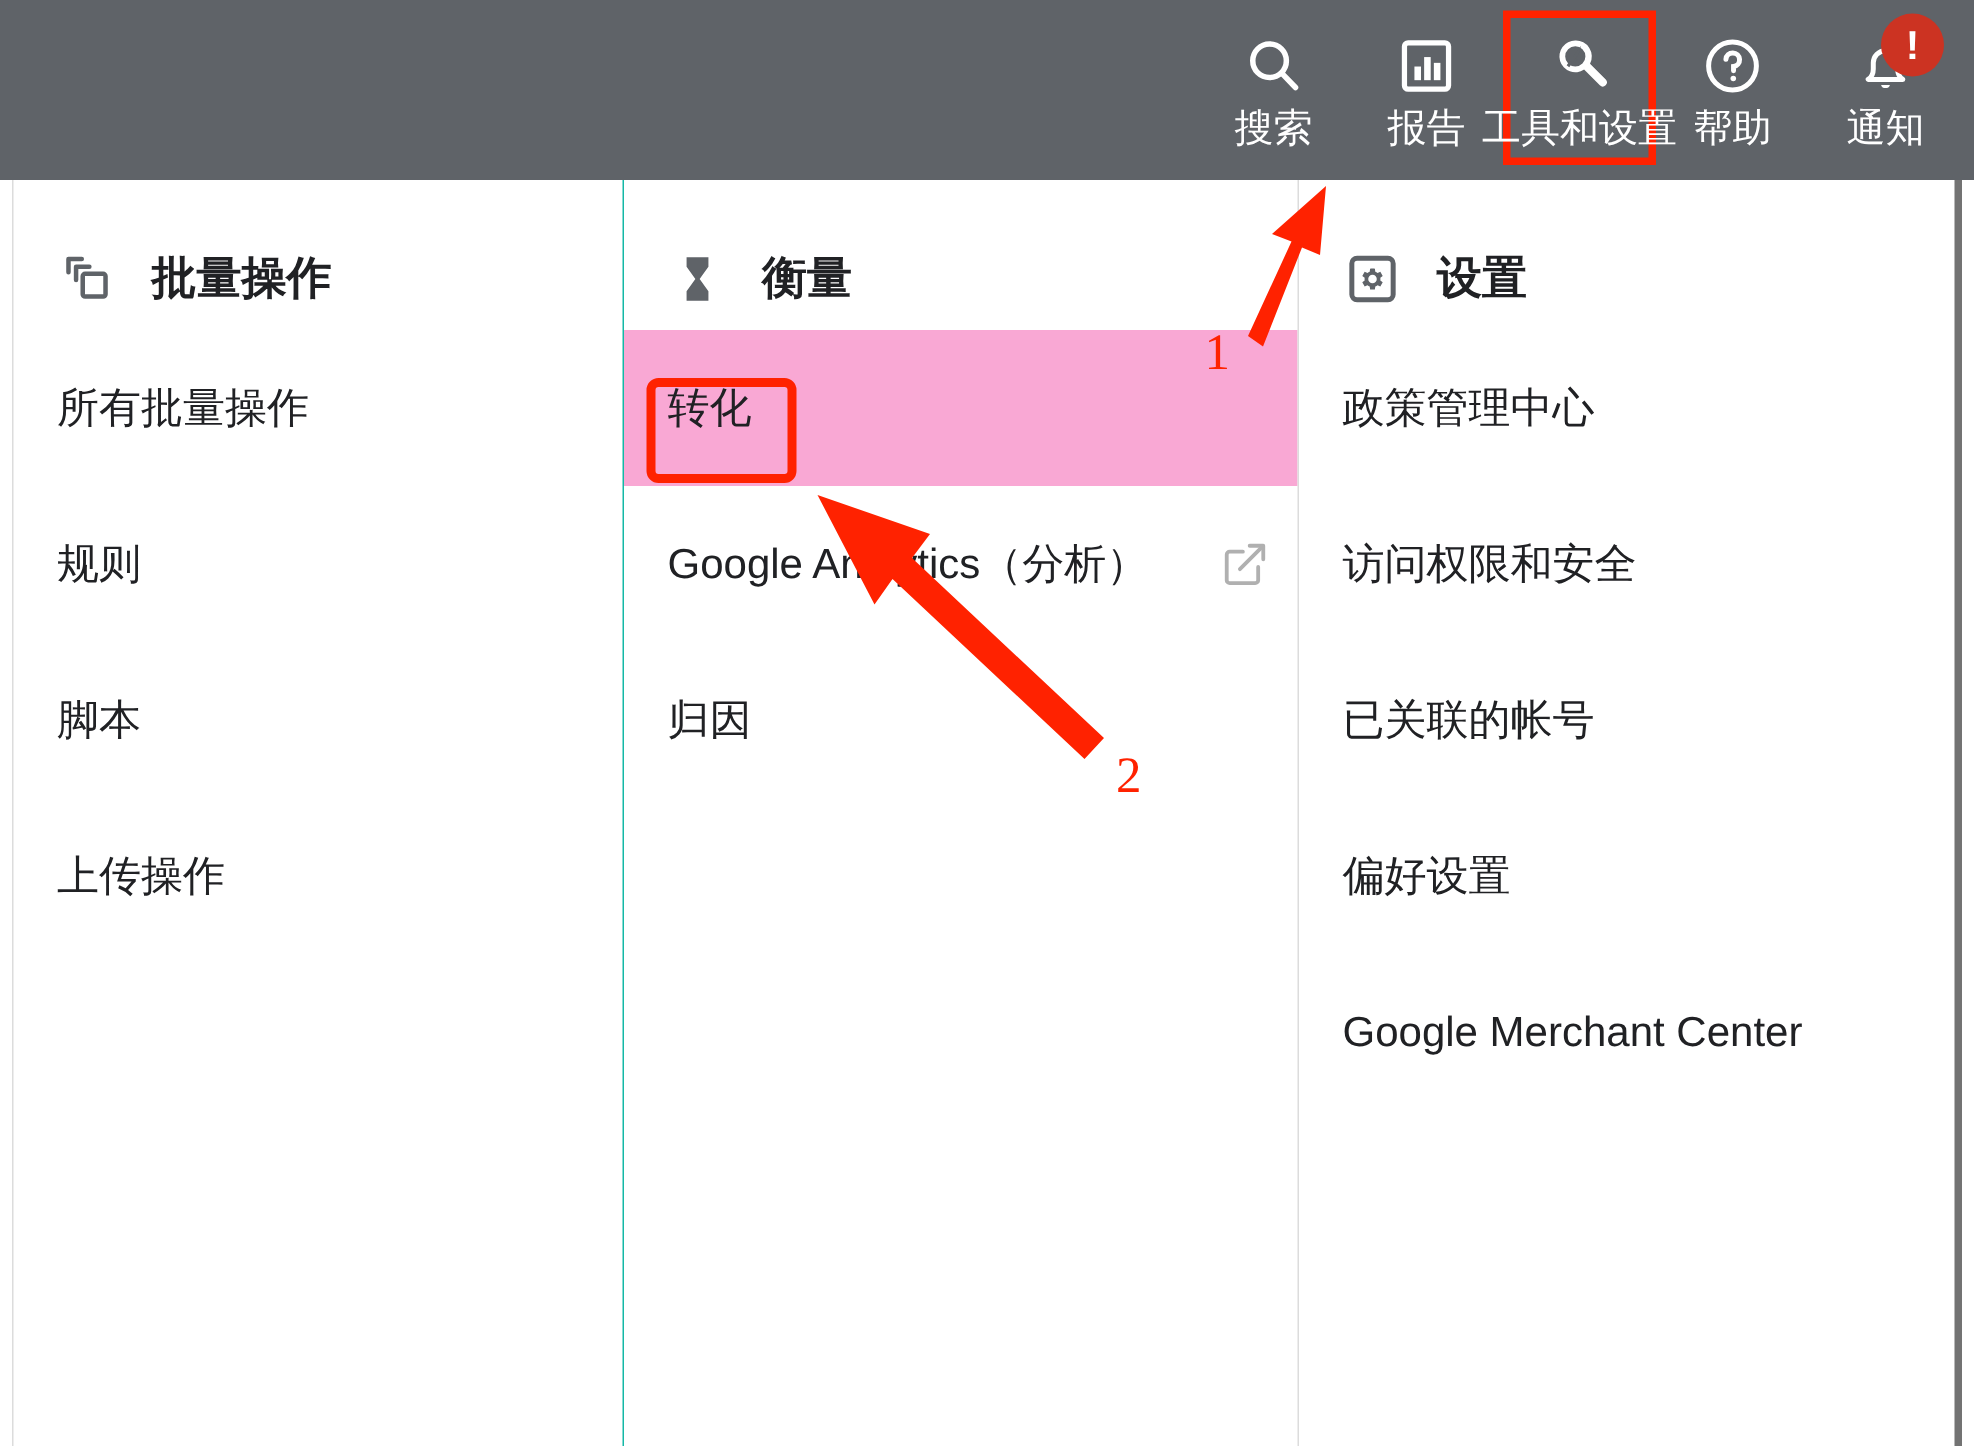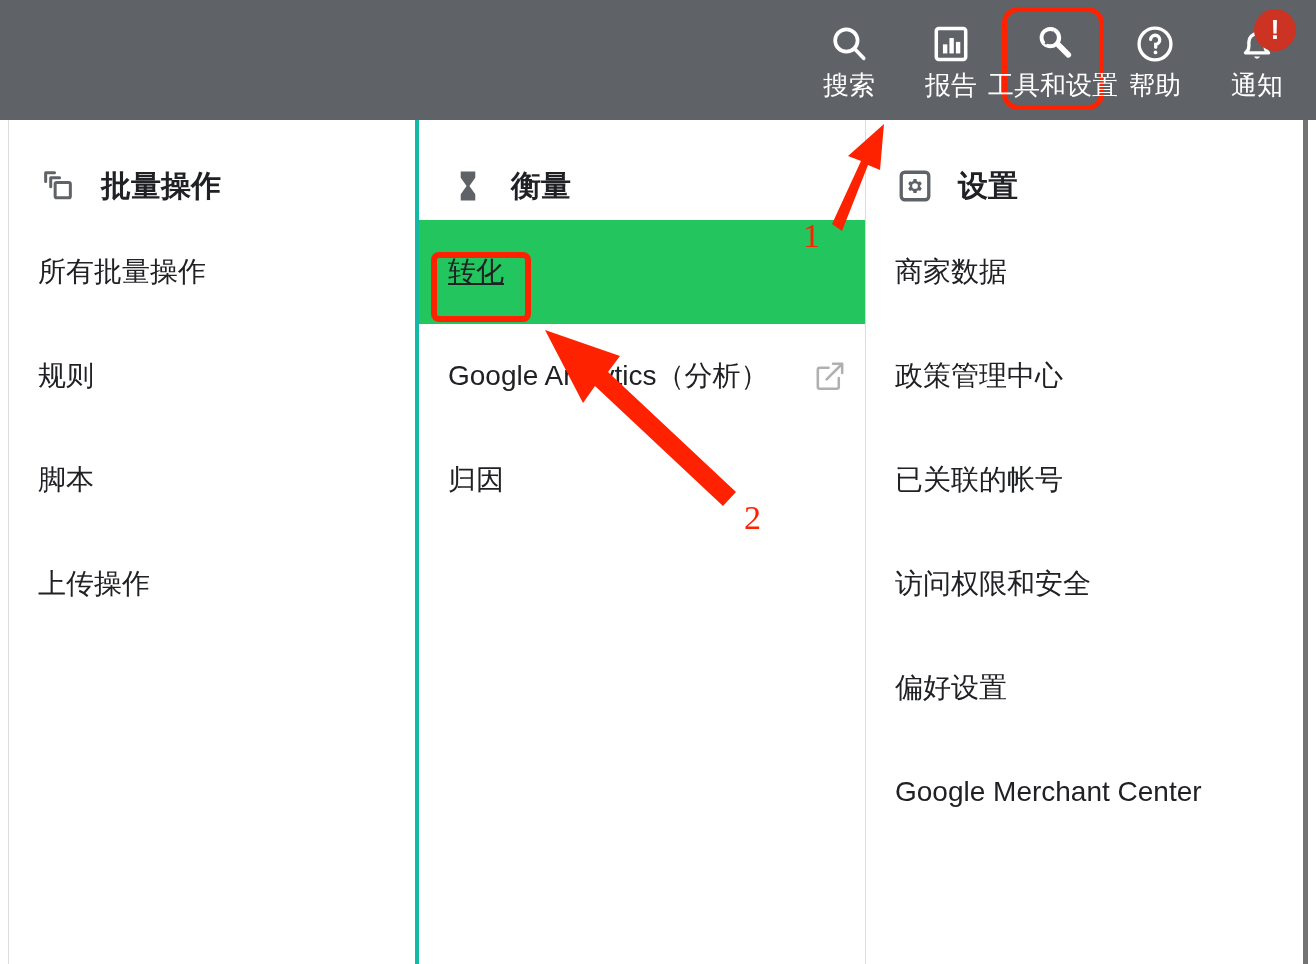"工具和设置" .top-action.highlighted { border-radius: 16px -> 0 }
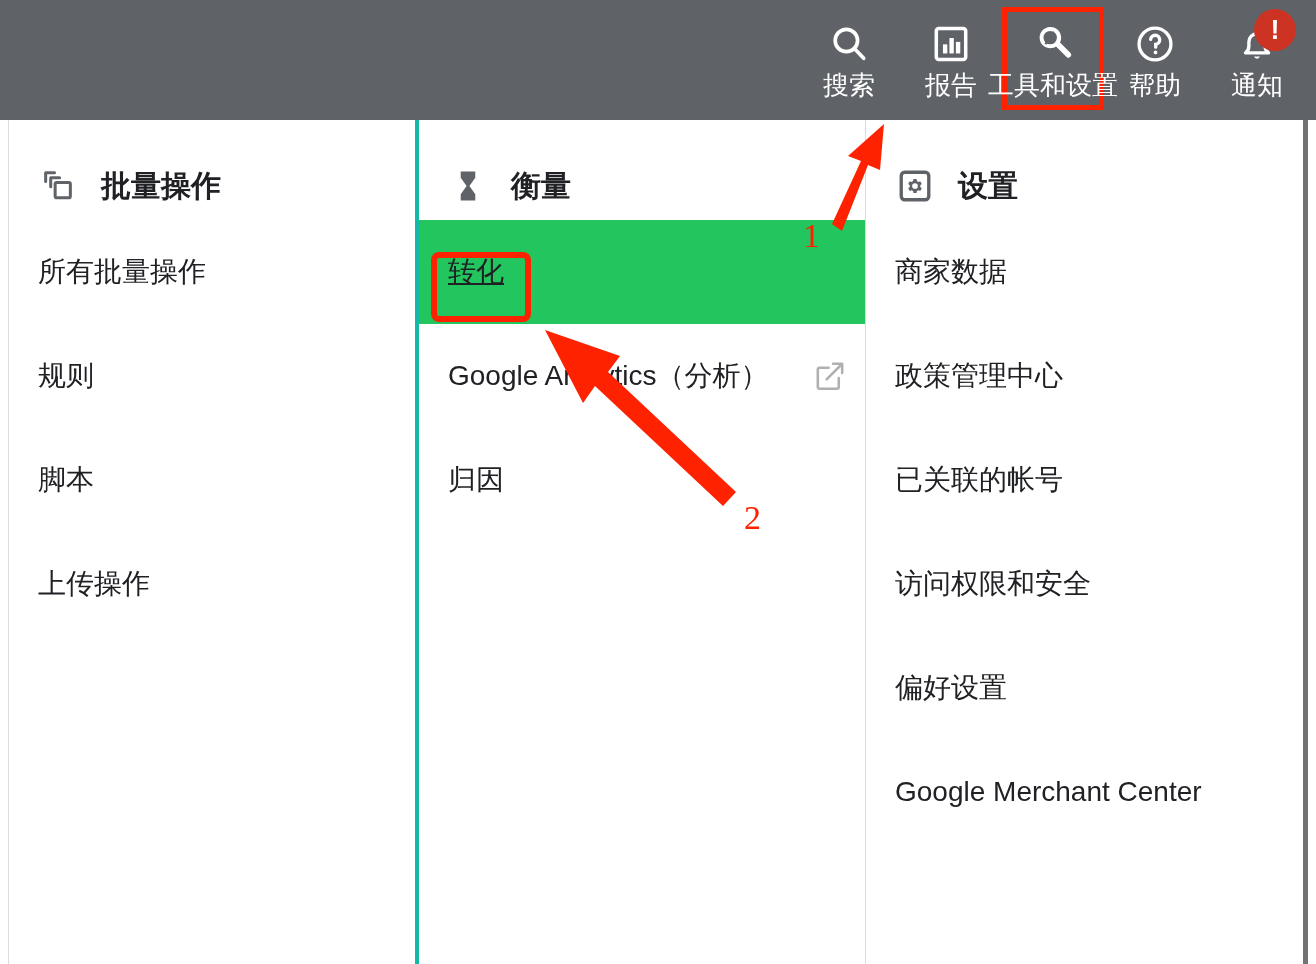"衡量" #col-meas { border-left: 4px solid #14b8a6 -> 1px solid #14b8a6 }
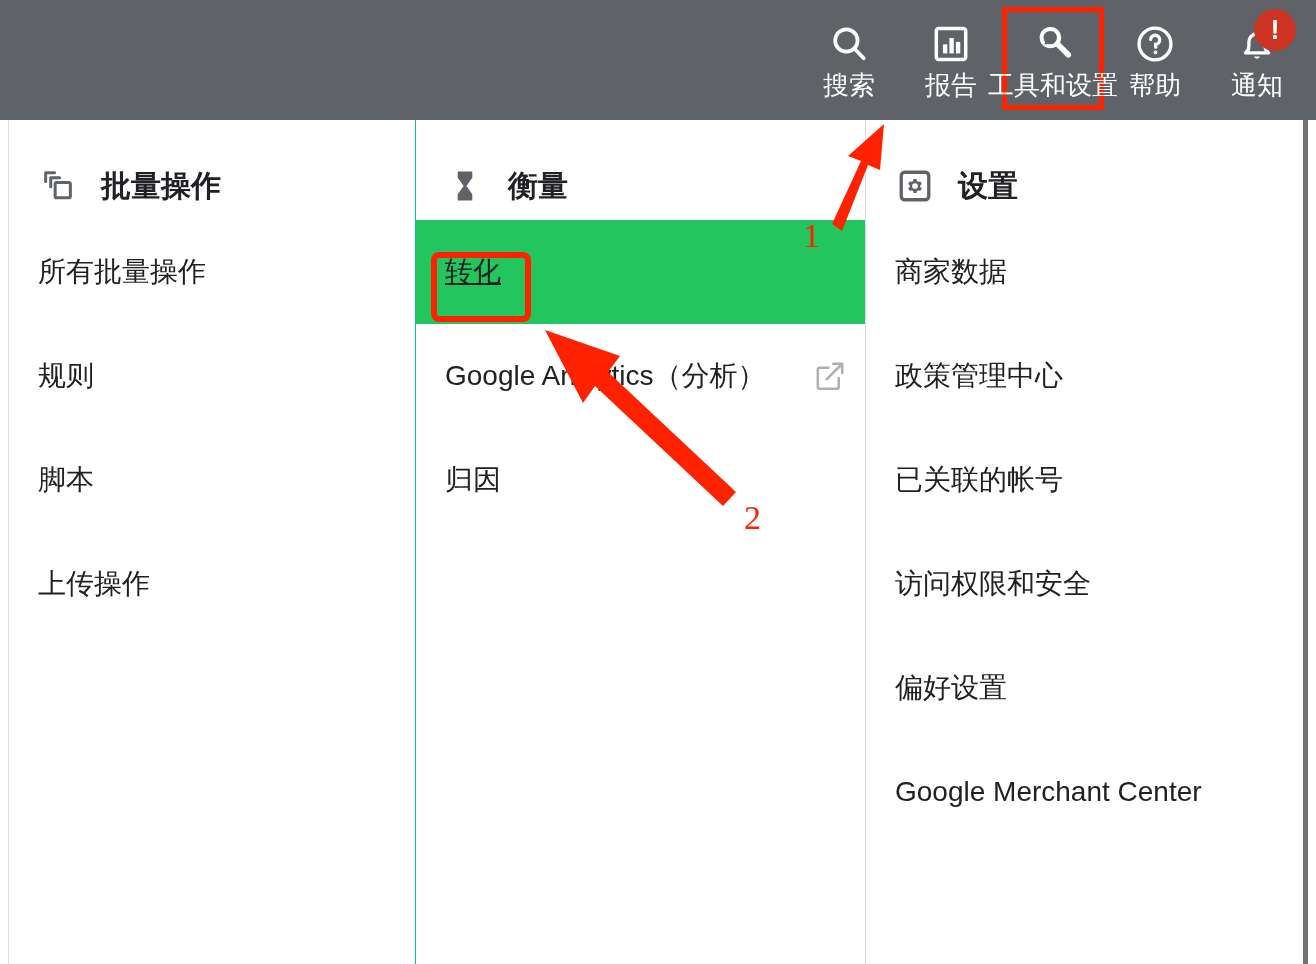"转化" .menu-item.selected { background: #22c55e -> #f9a8d4; text-decoration: underline -> none }
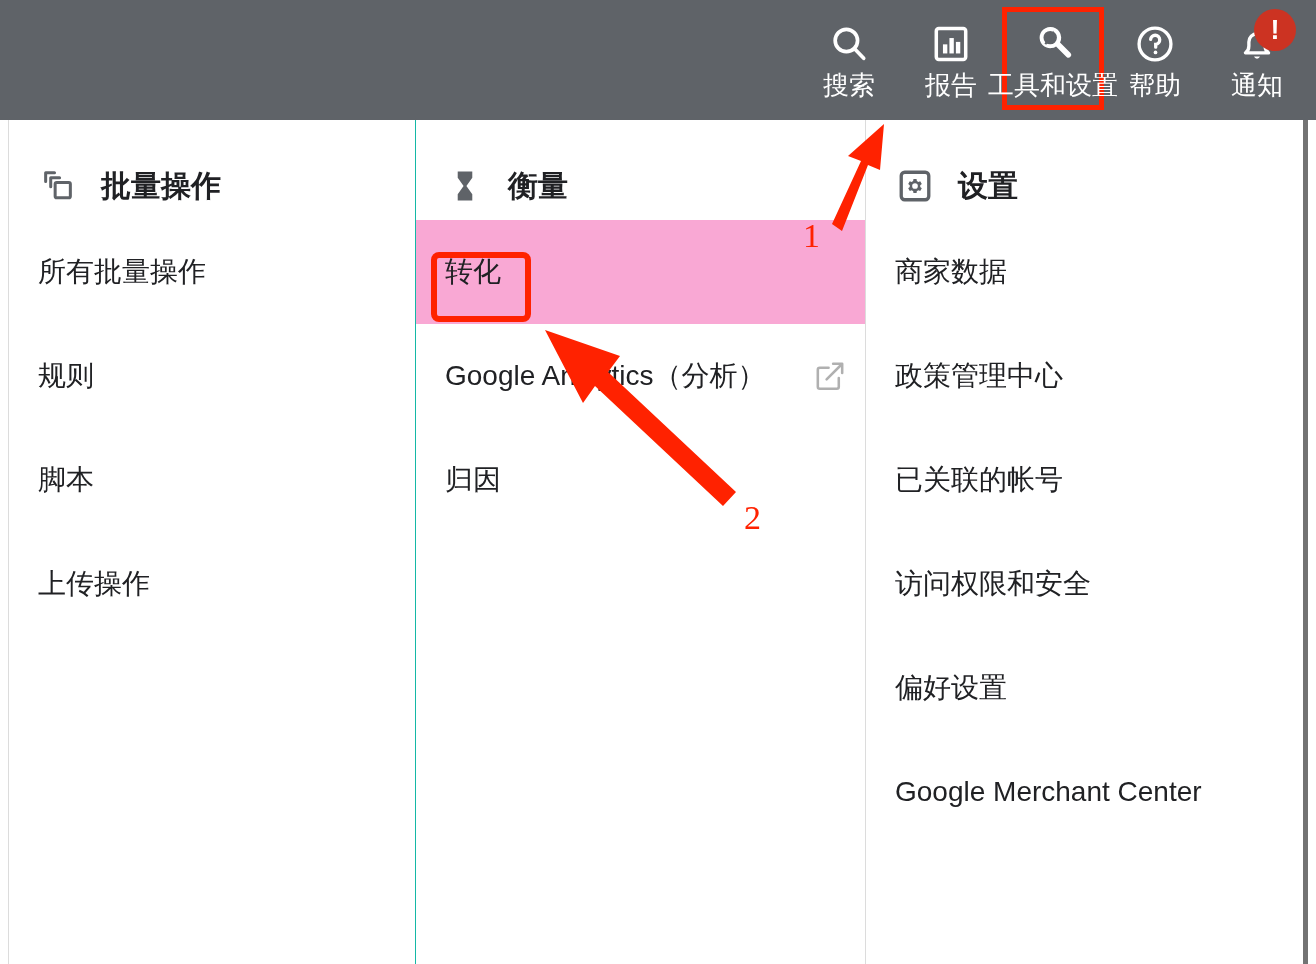"商家数据" div.menu-item { html: <div> <span>商家数据</span> </div> -> none }
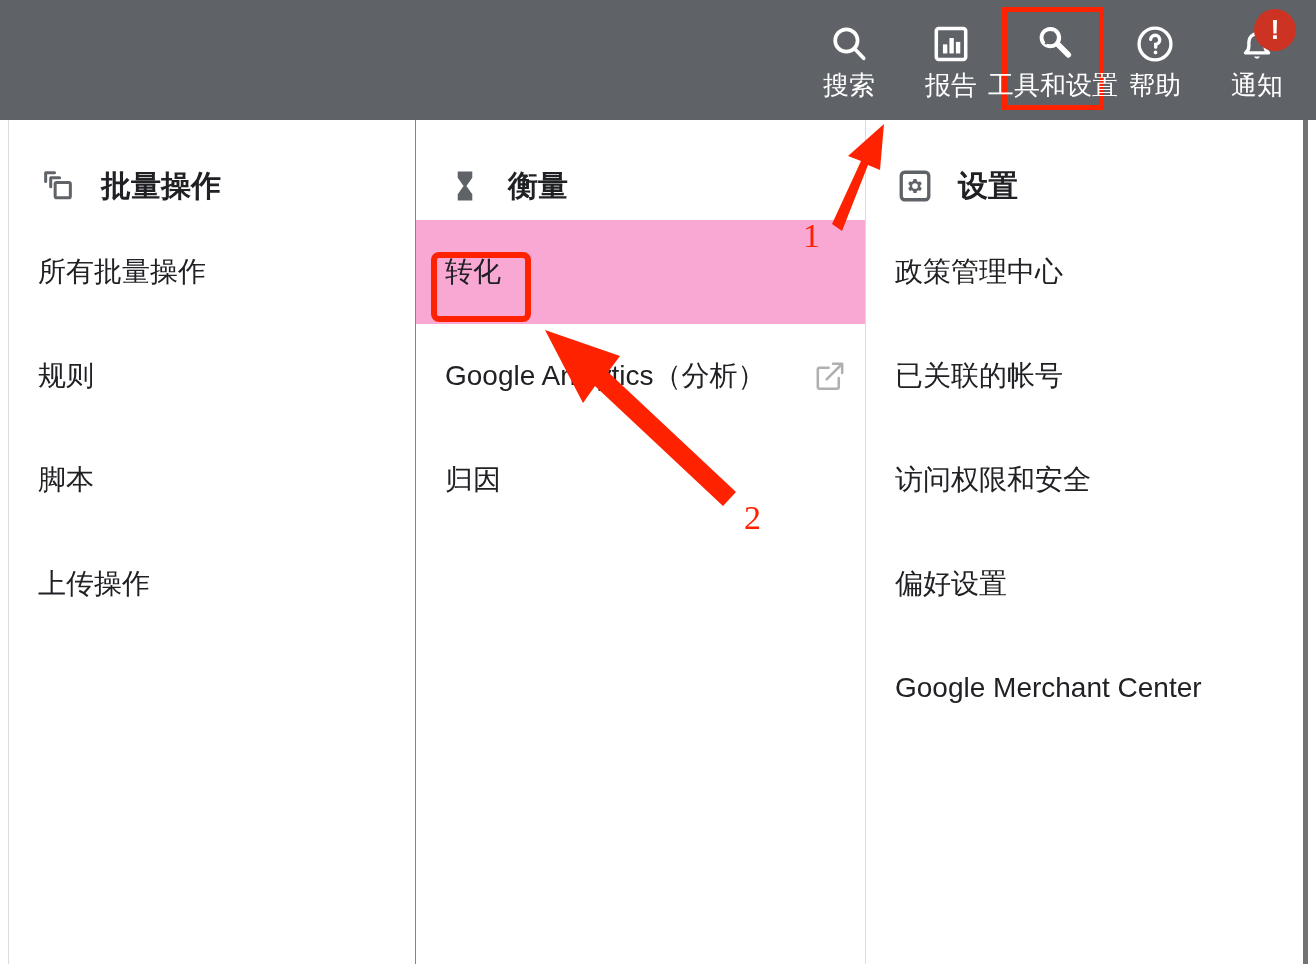"已关联的帐号" div.menu-item { order: before "访问权限和安全" -> after "访问权限和安全" }
